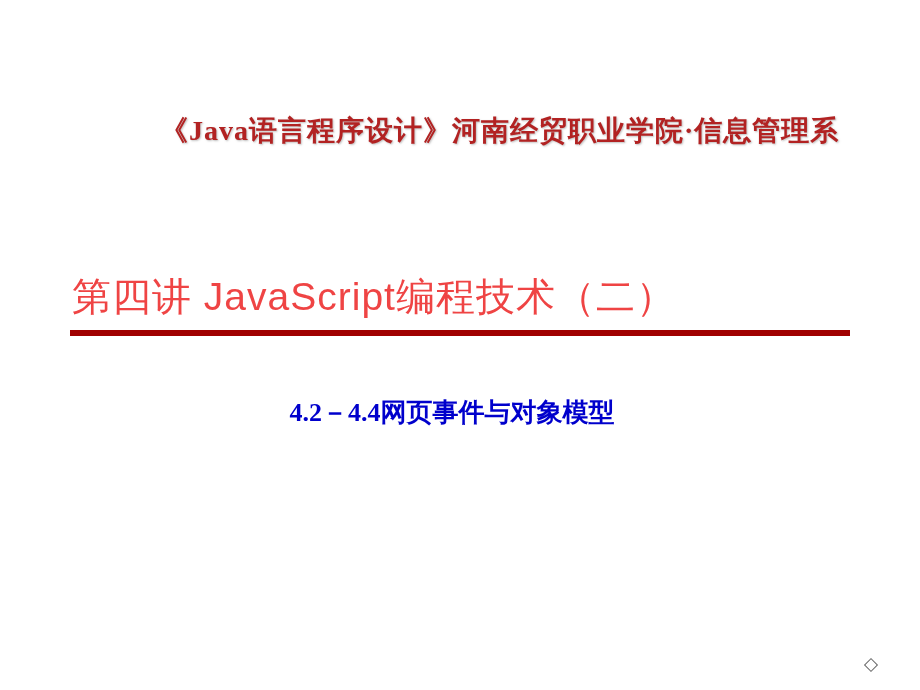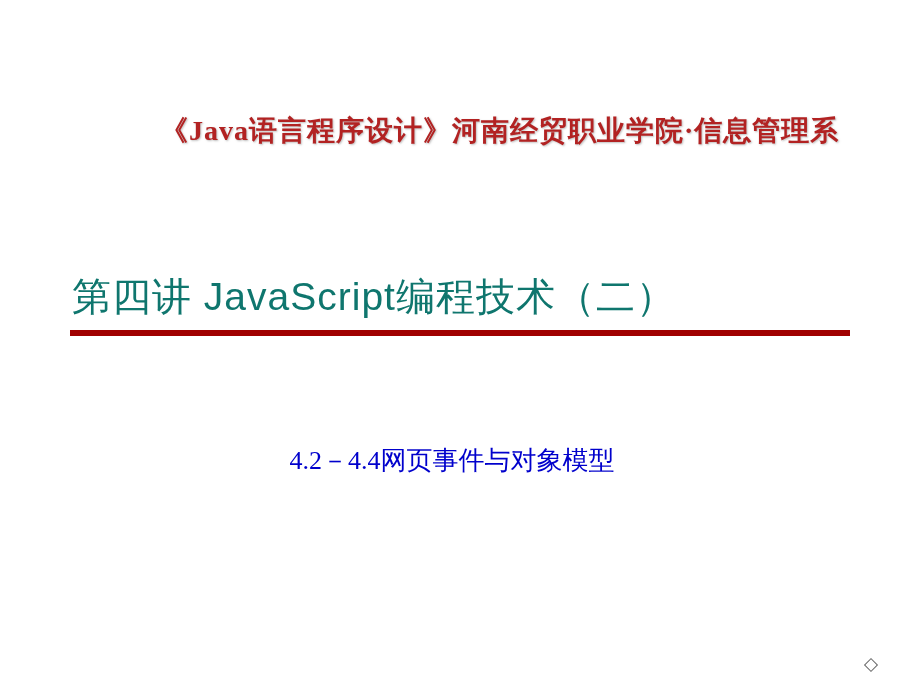"第四讲 JavaScript编程技术（二）" .main-title { color: #0f766e -> #ef4444 }
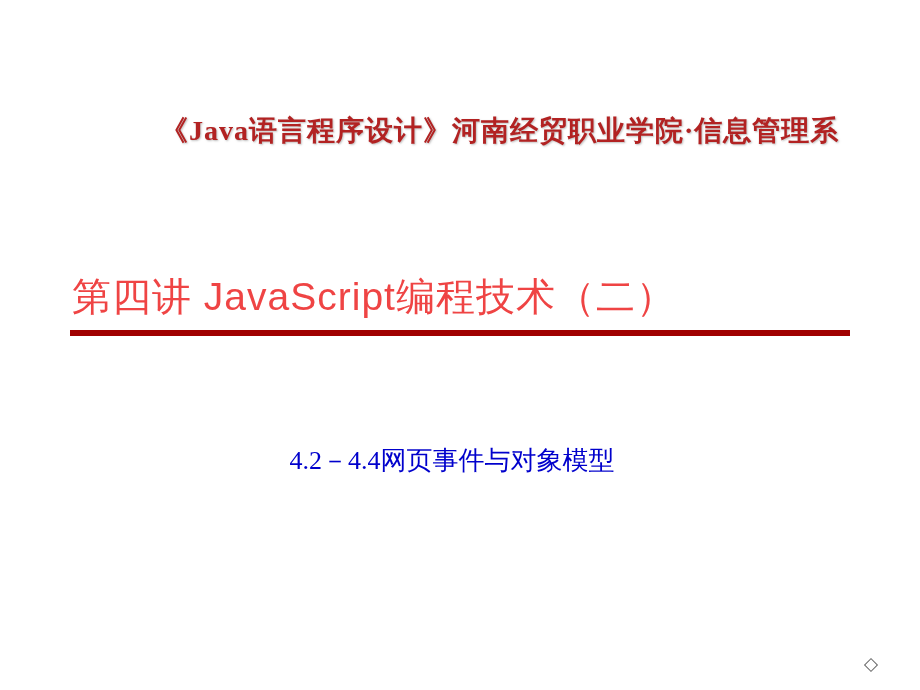"4.2－4.4网页事件与对象模型" .subtitle { font-weight: normal -> bold; margin-top: 48px -> none }
